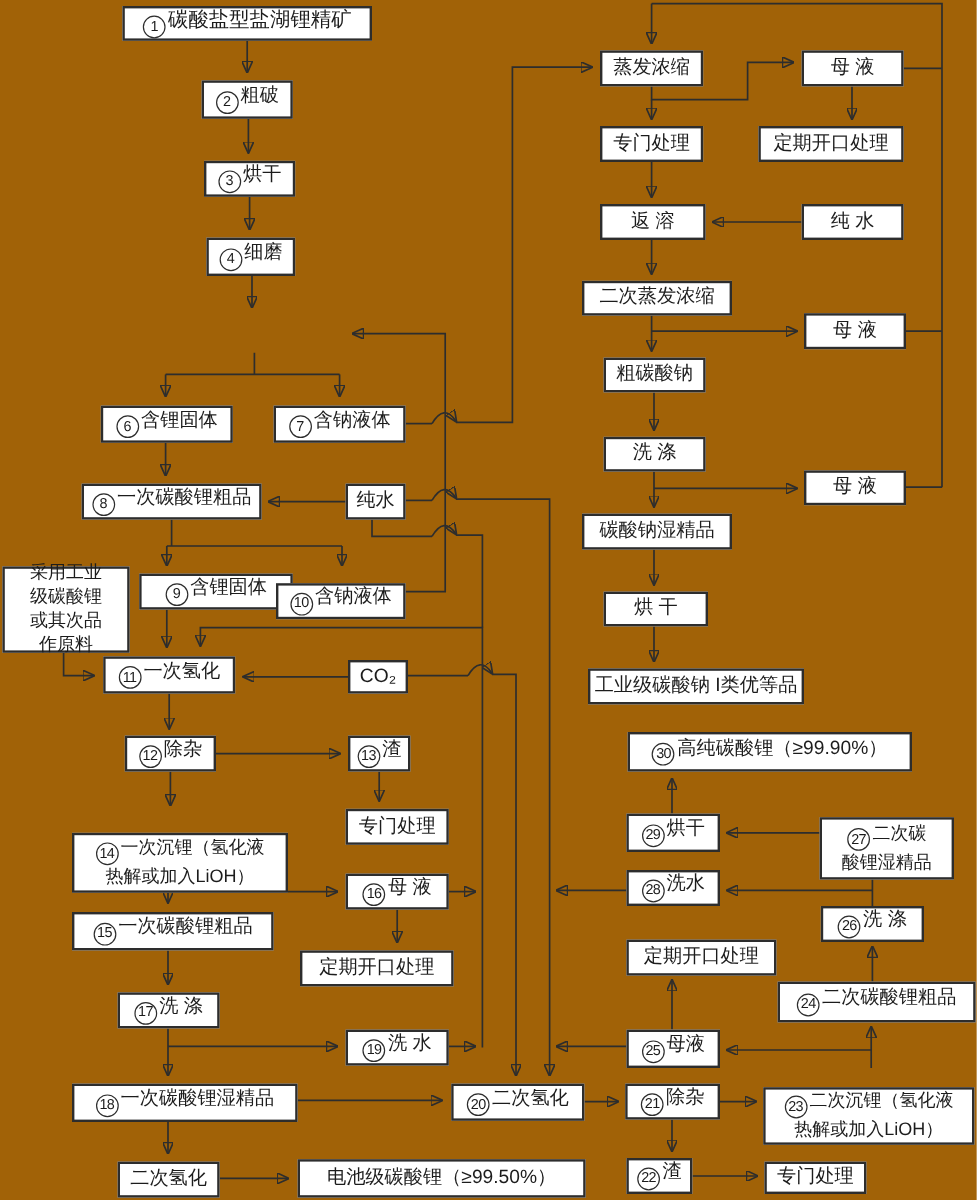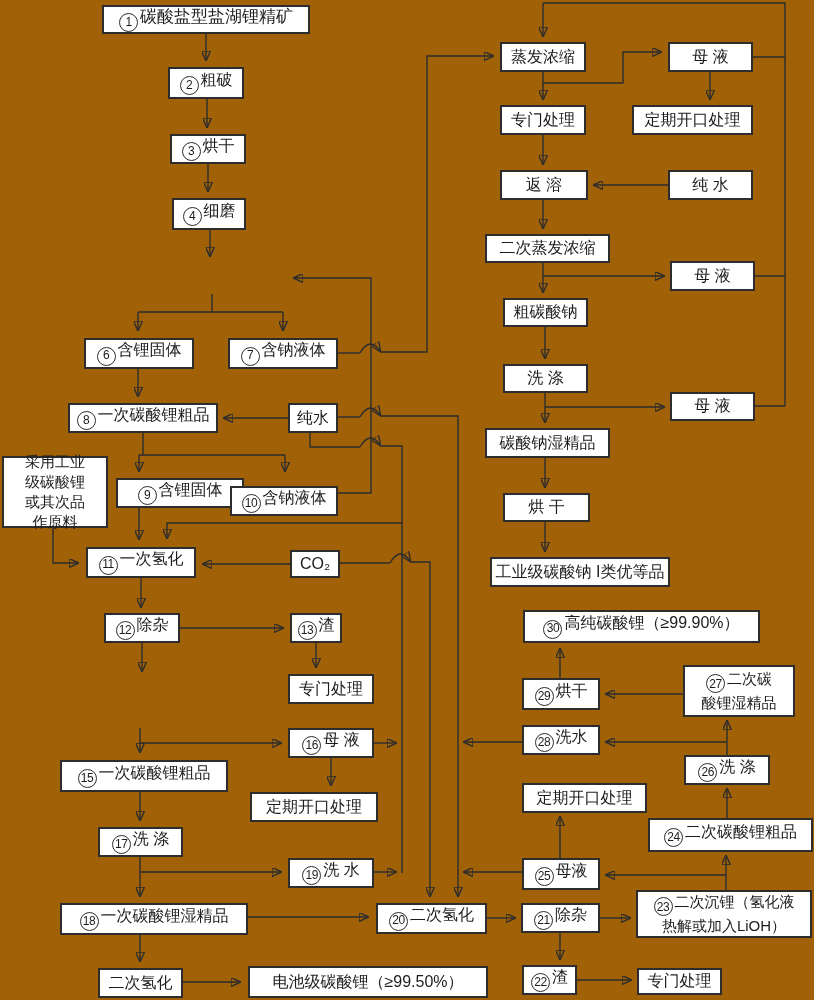"采用工业级碳酸锂或其次品作原料" .wrap { margin-top: none -> 16px }
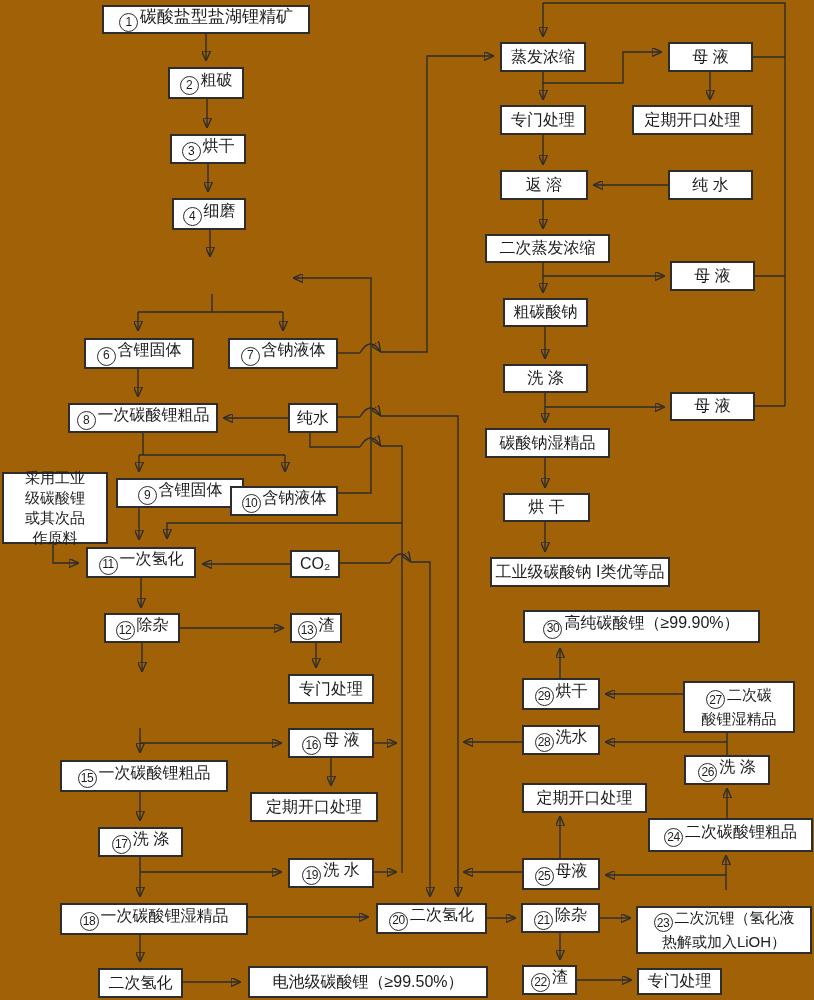"14 一次沉锂（氢化液热解或加入LiOH）" div.node { html: none -> <div> <span><span>14</span><span>一次沉锂（氢化液热解或加入LiOH）</span></span> </div> }
